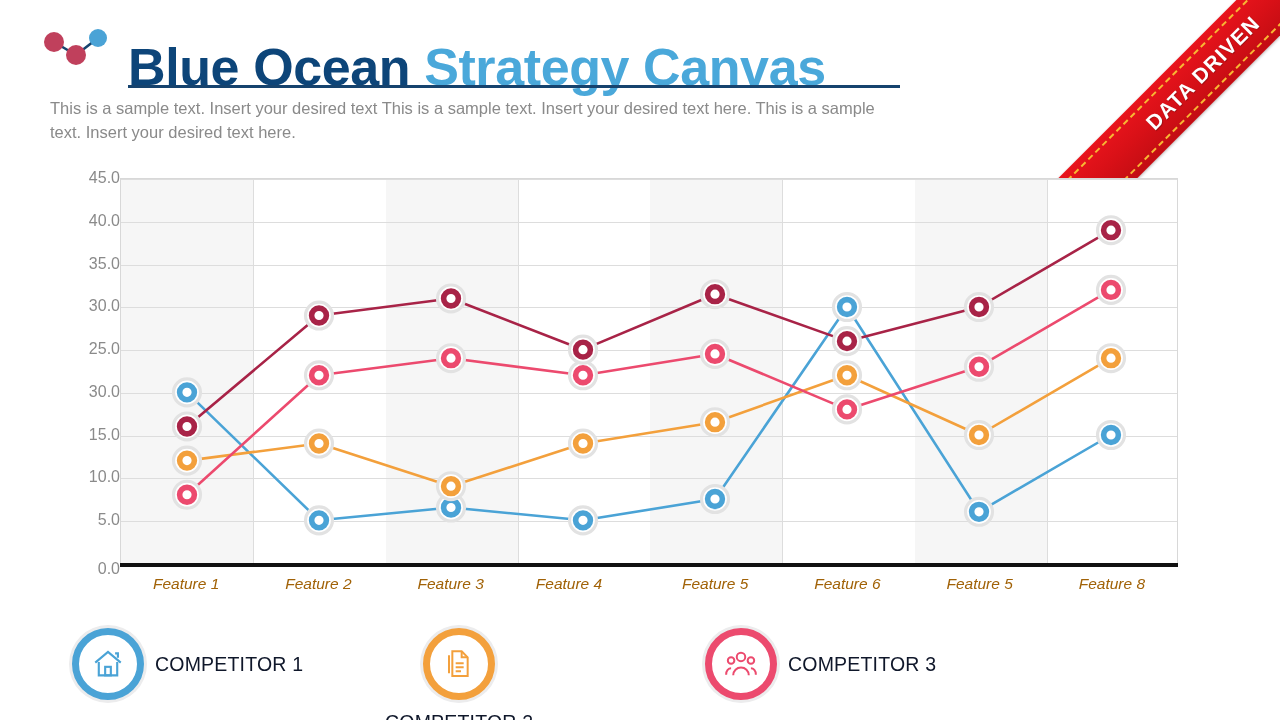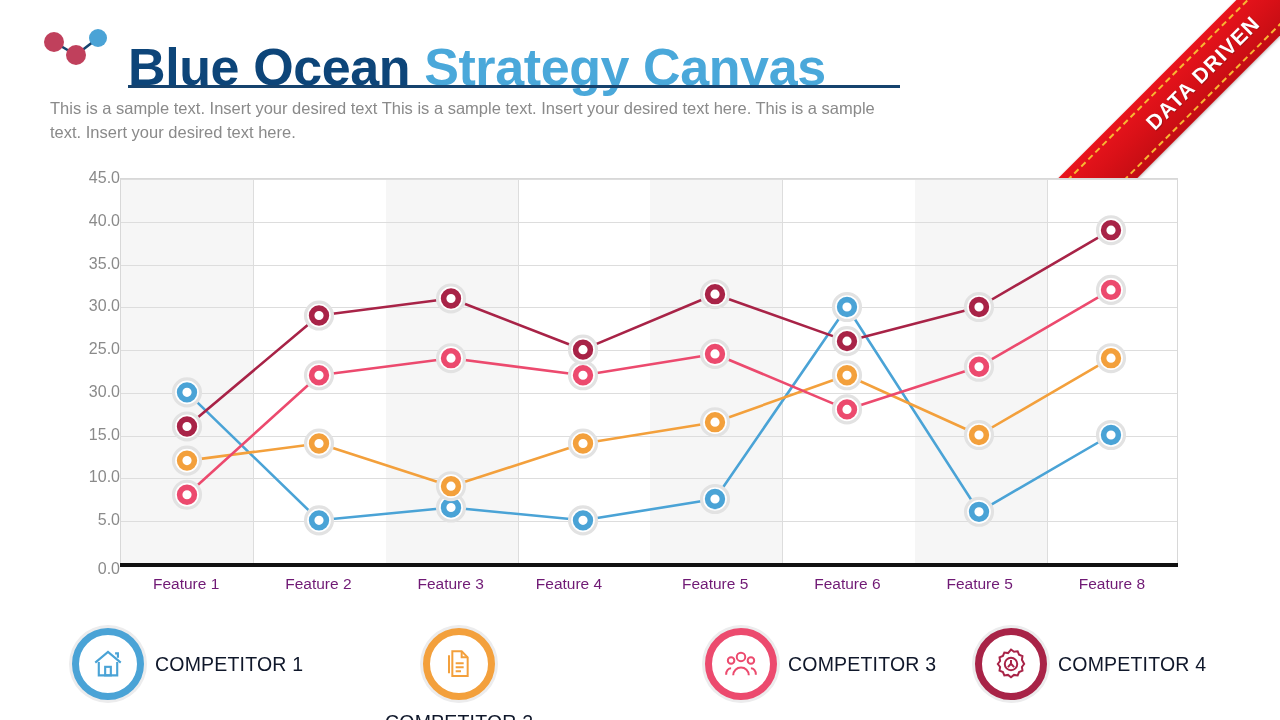"Feature 1" .xlabel { color: #701a75 -> #a16207; font-style: none -> italic }
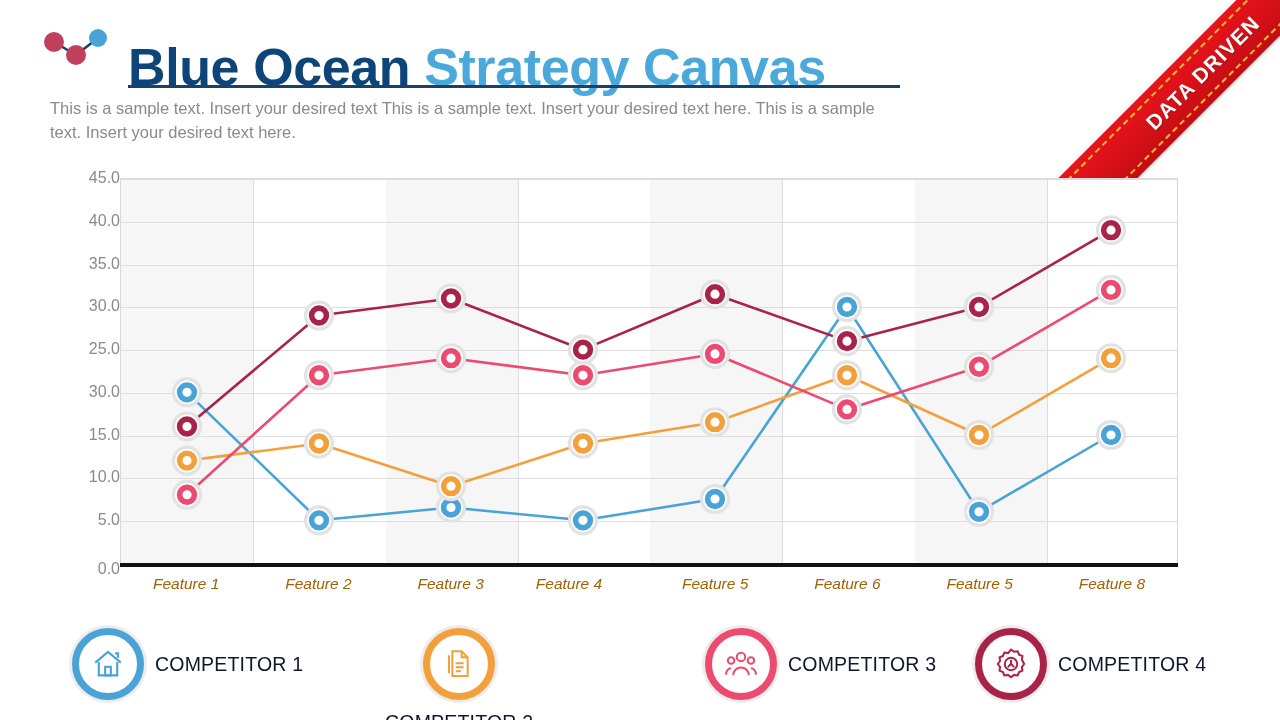"COMPETITOR 4" div.legend-item { html: <div> <div> <svg> <path></path> <circle></circle> <path></path> </svg> </div> <span>COMPETITOR 4</span> </div> -> none }
